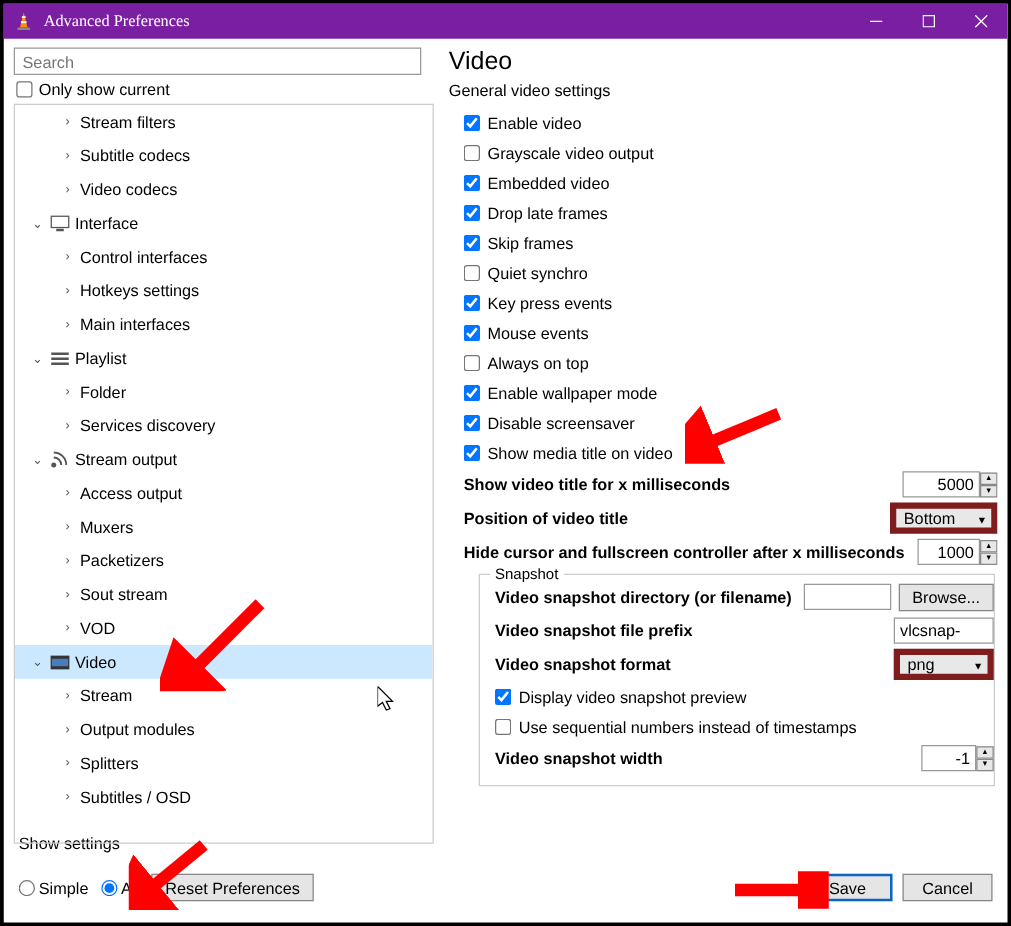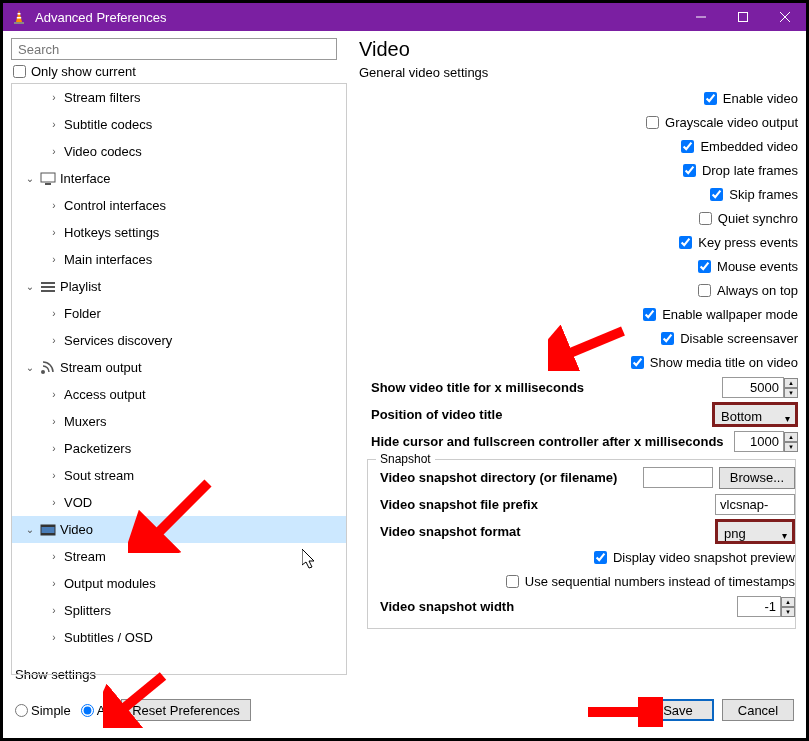"Advanced Preferences" .titlebar .title { font-family: none -> Liberation Serif, serif }
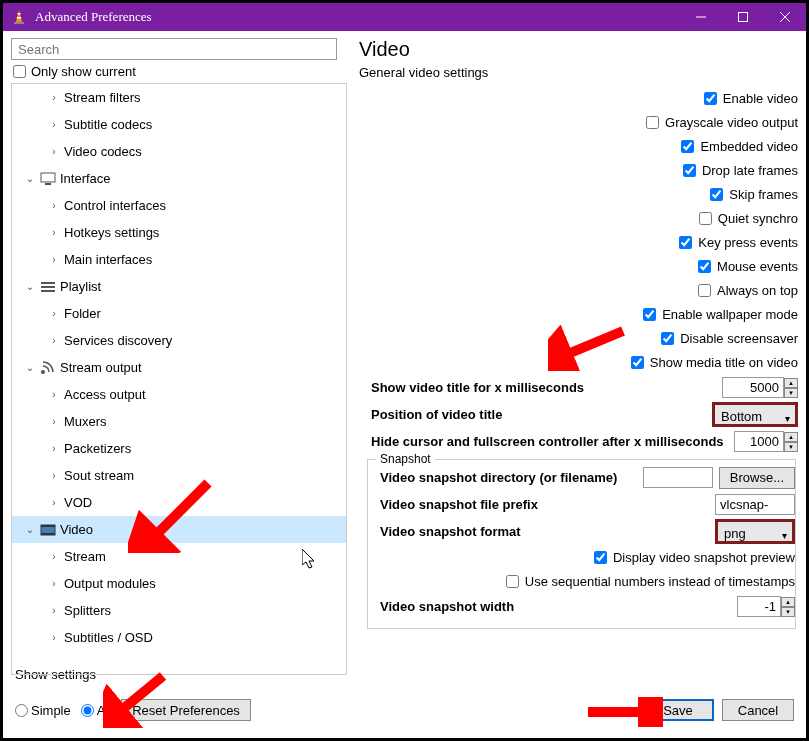"Enable video" .chk { justify-content: flex-end -> none }
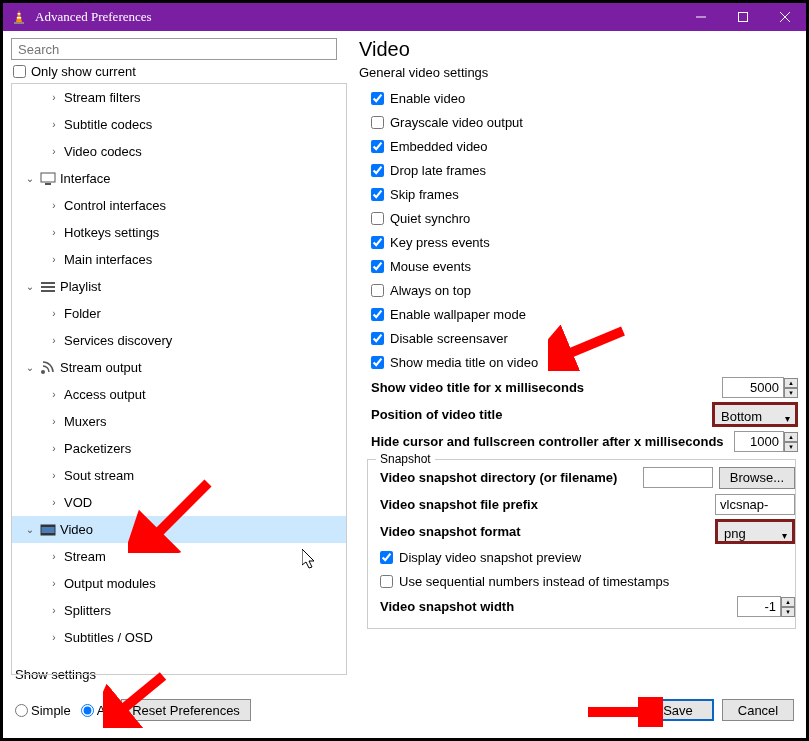"Bottom" .sel { border: 3px solid #7f1d1d -> 5px solid #7f1d1d }
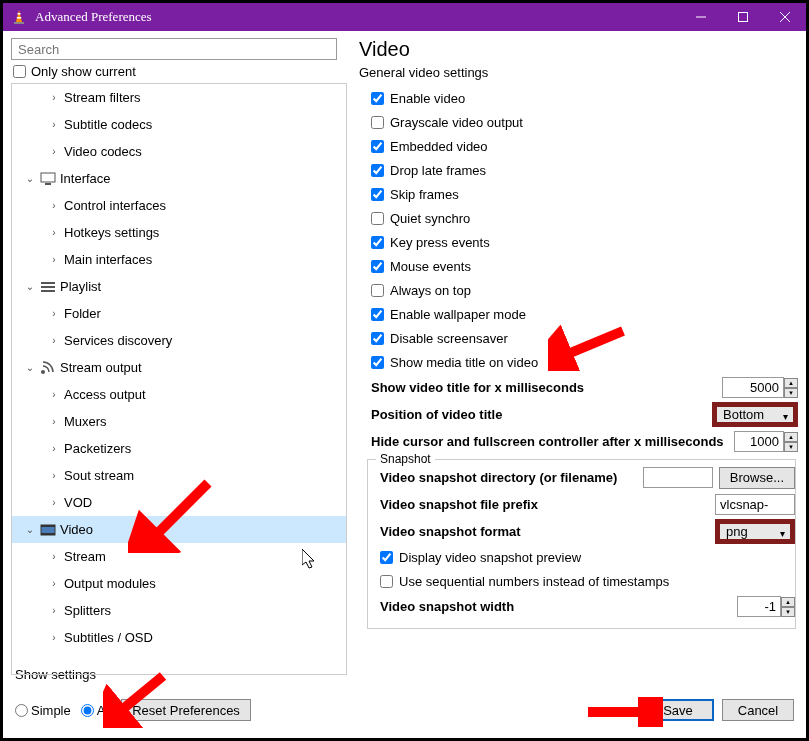"Snapshot" .fieldset { margin: 4px 2px 4px 8px -> 4px 2px 4px 24px }
